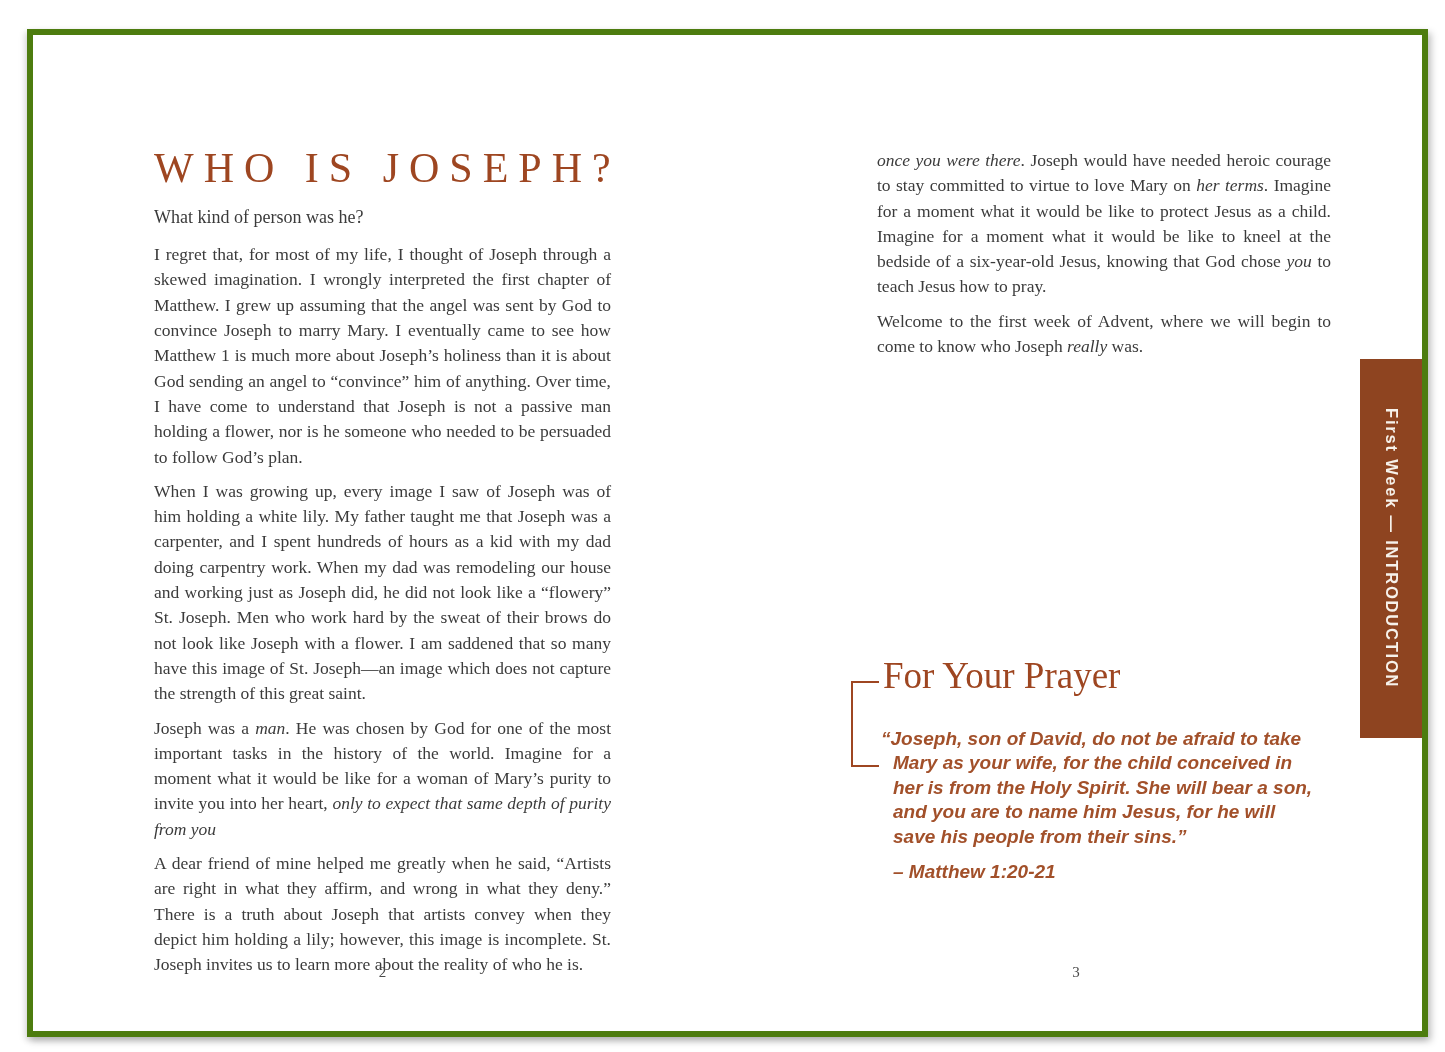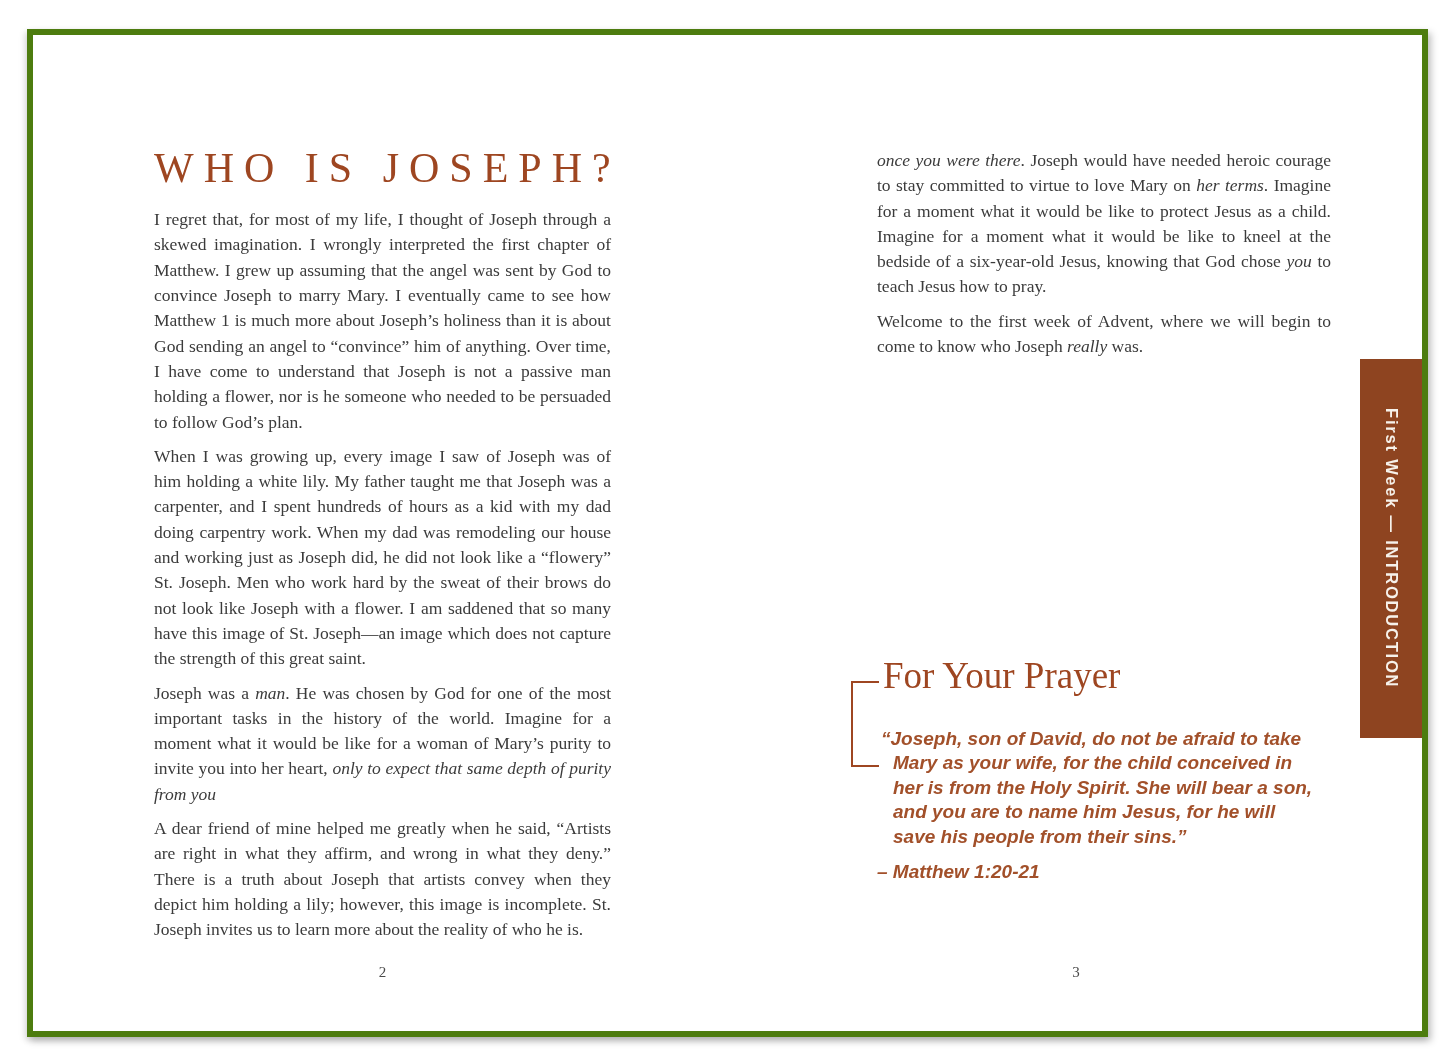"What kind of person was" p.subtitle { html: none -> <p>What kind of person was he?</p> }
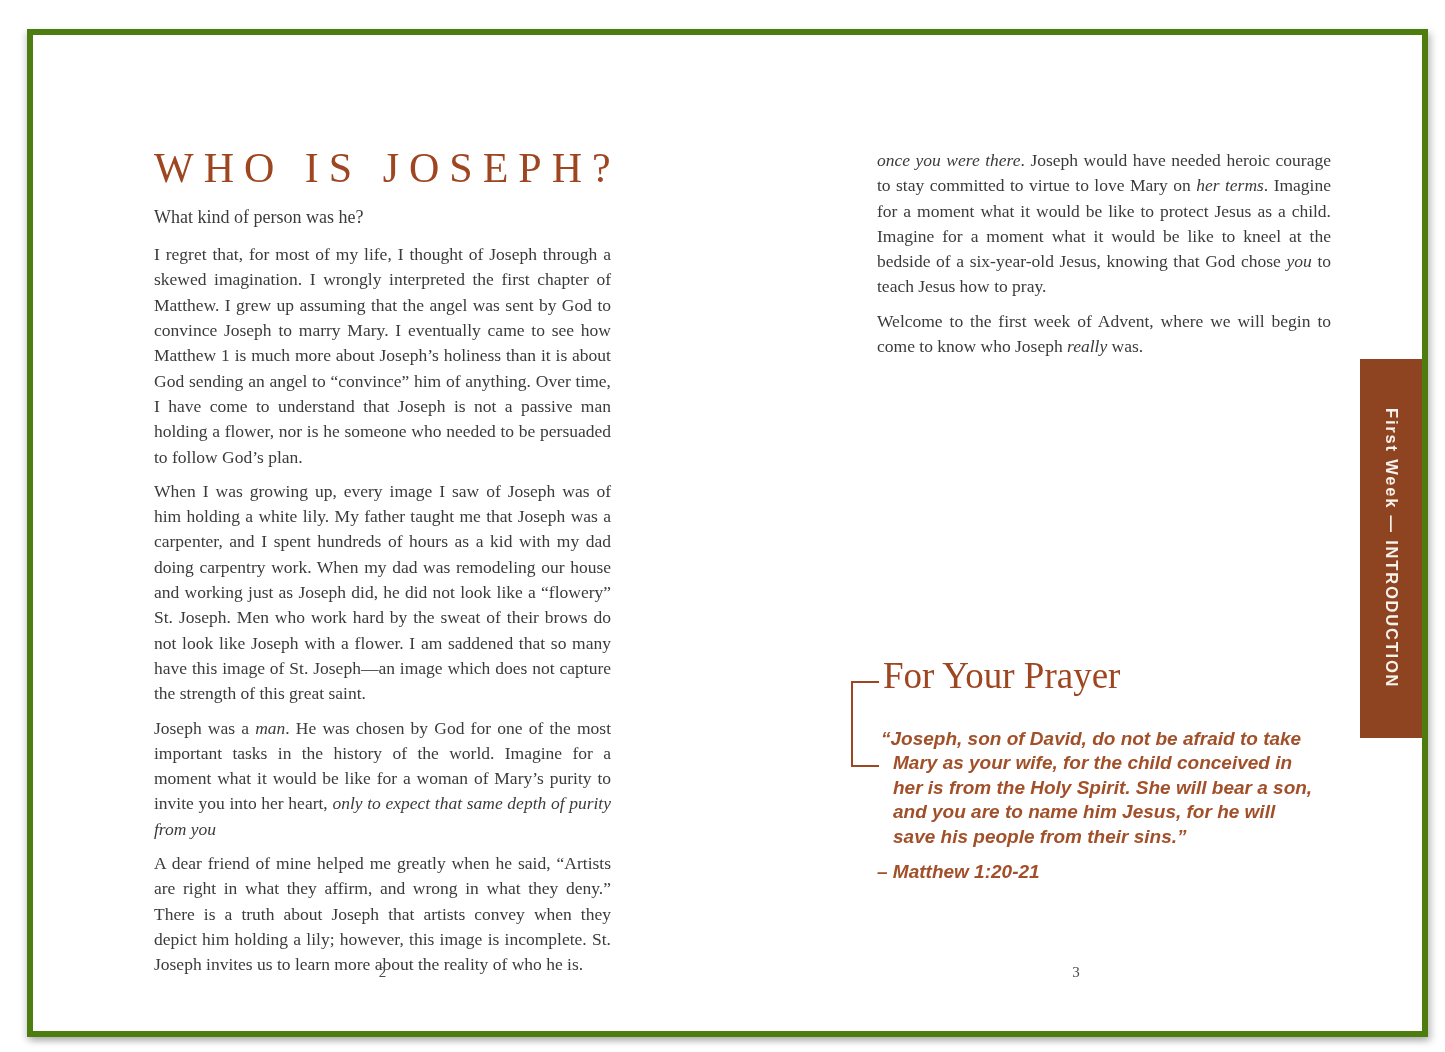"– Matthew 1:20-21" .prayer-attrib { margin: 12px 0 0 28px -> 12px 0 0 44px }
